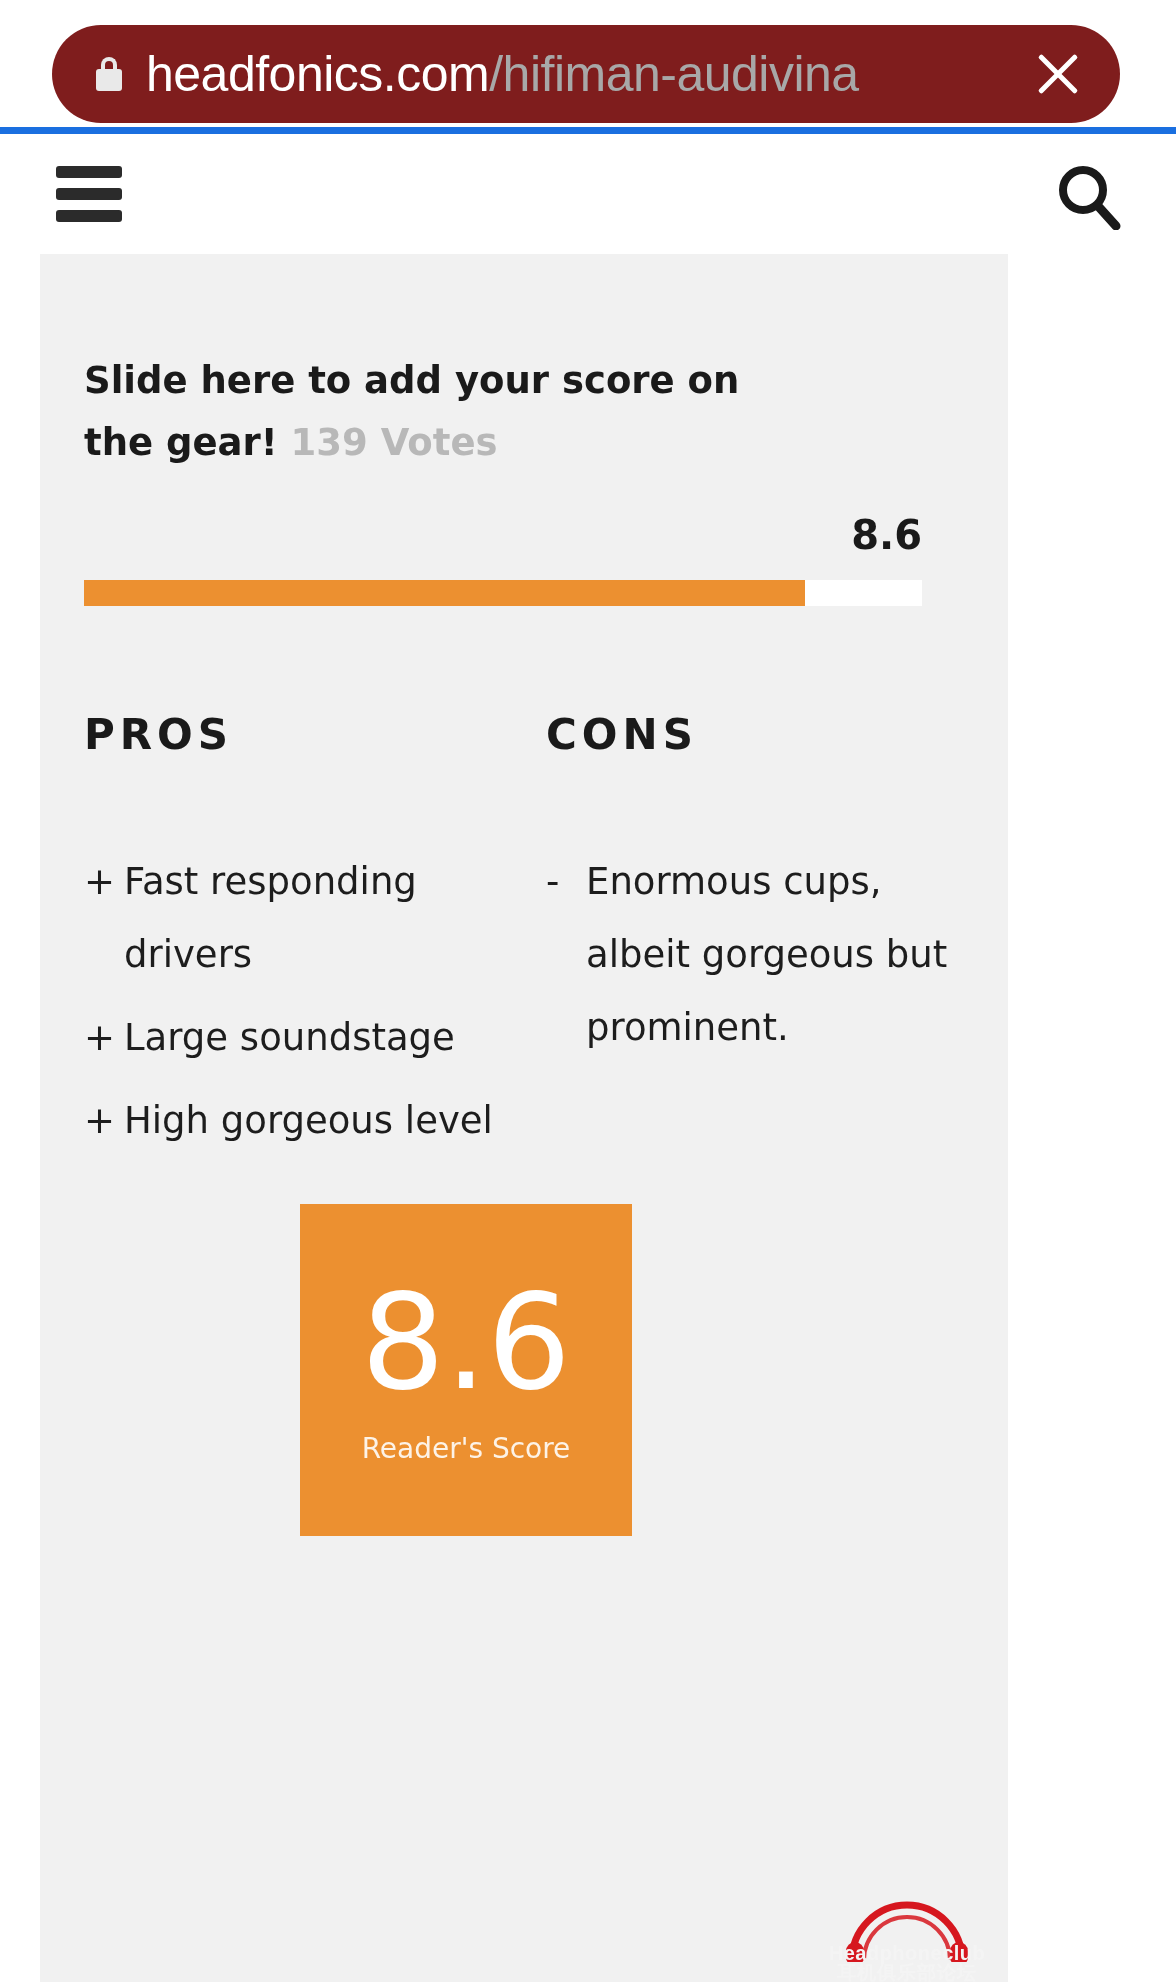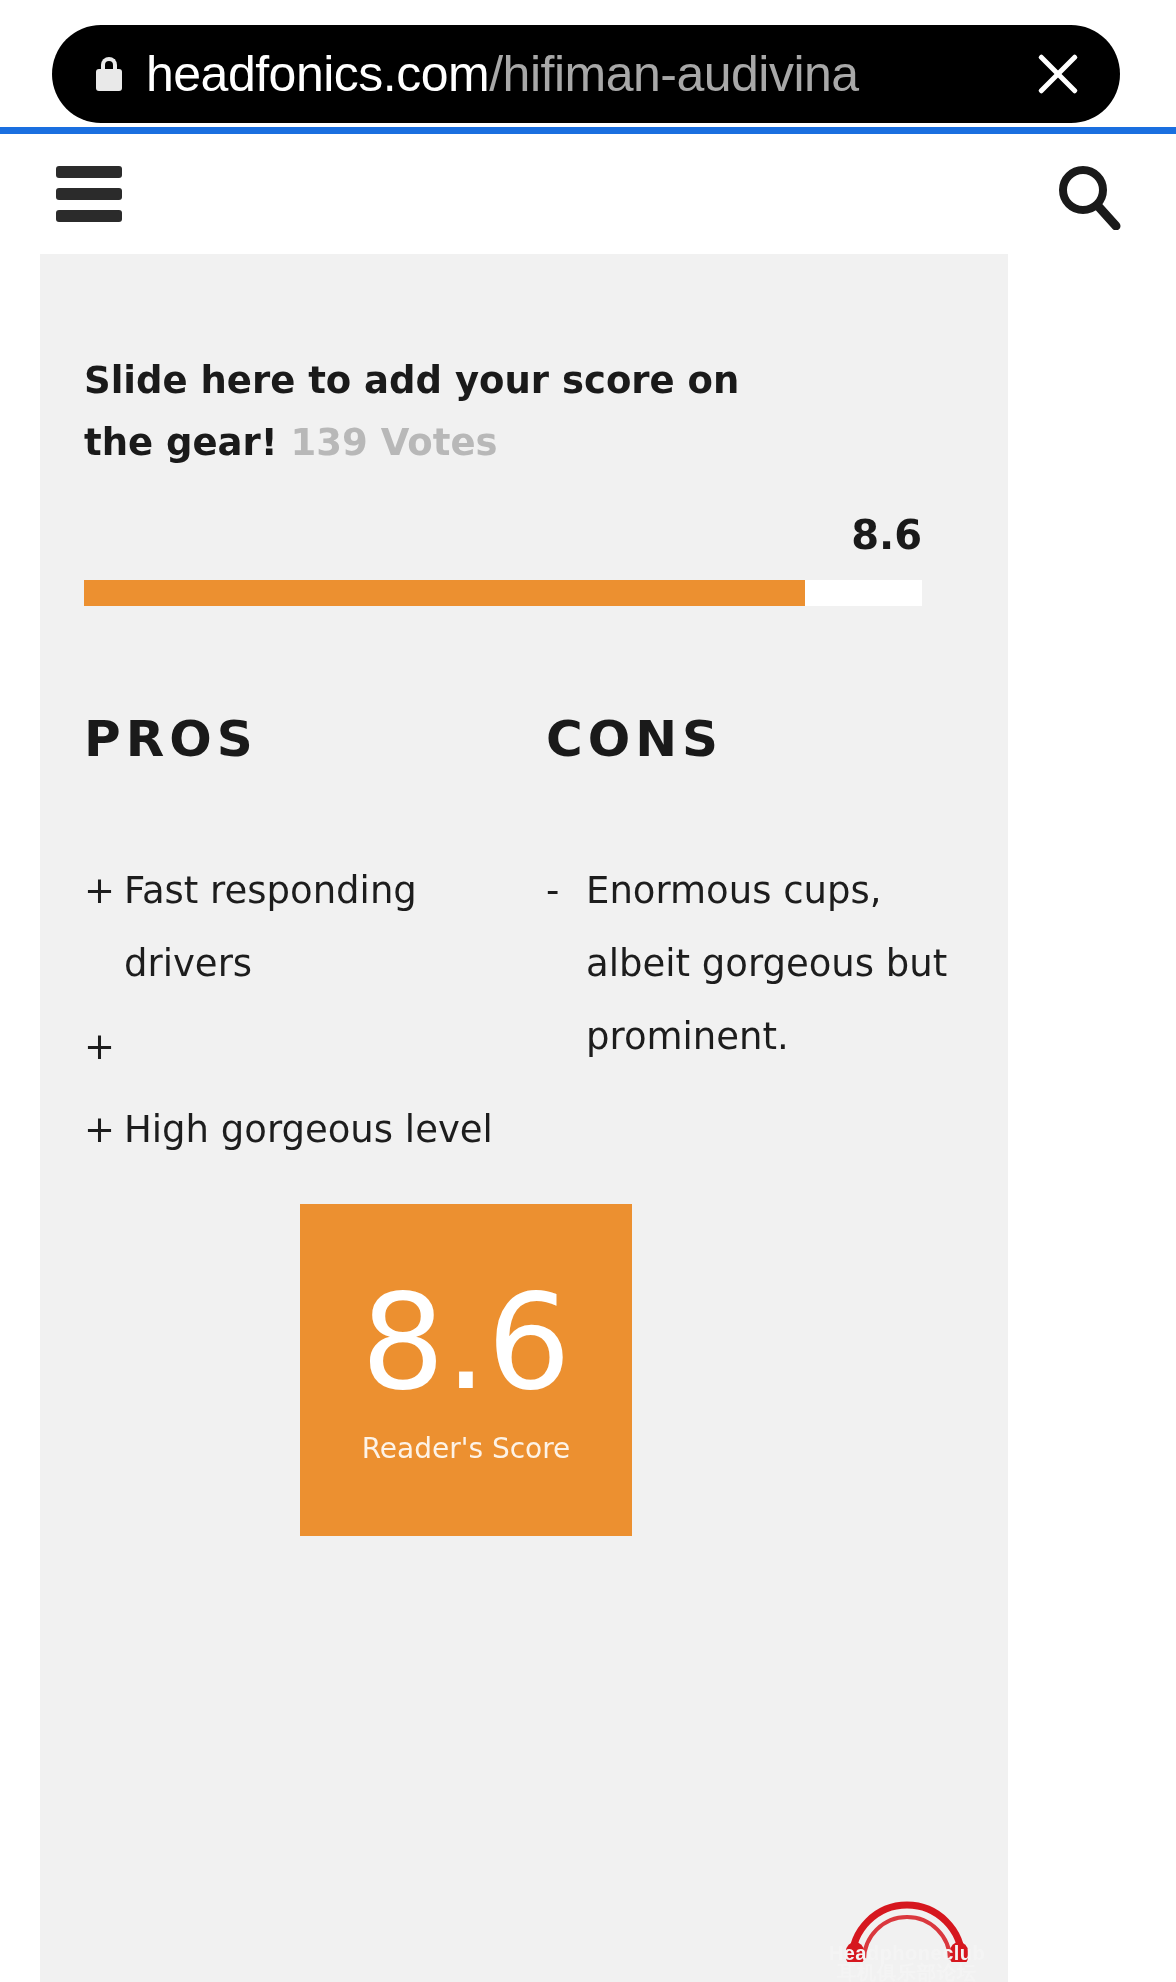"headfonics.com/hifiman-audivina" .url-pill { background: #000000 -> #7f1d1d }
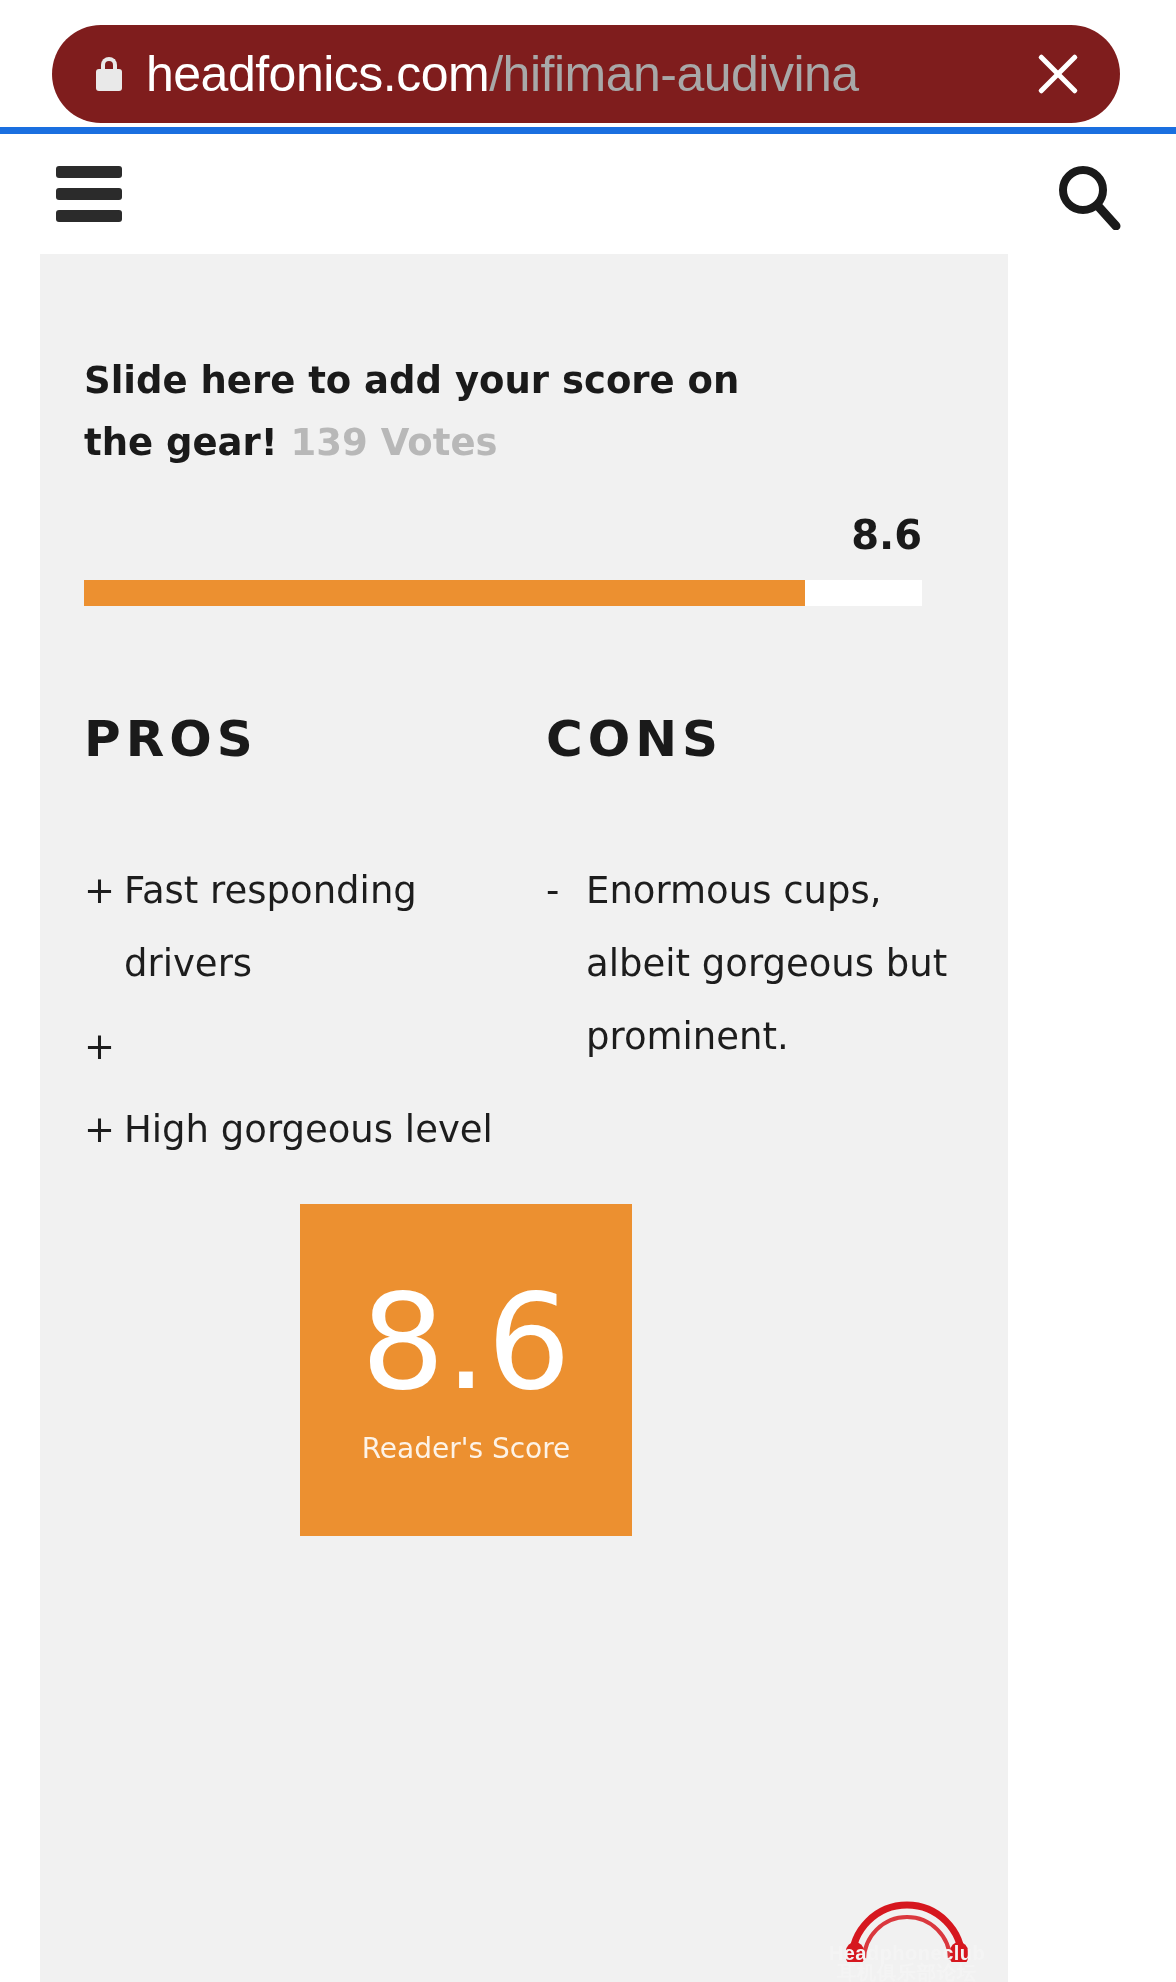"PROS" .pc-title { font-size: 50px -> 42px }
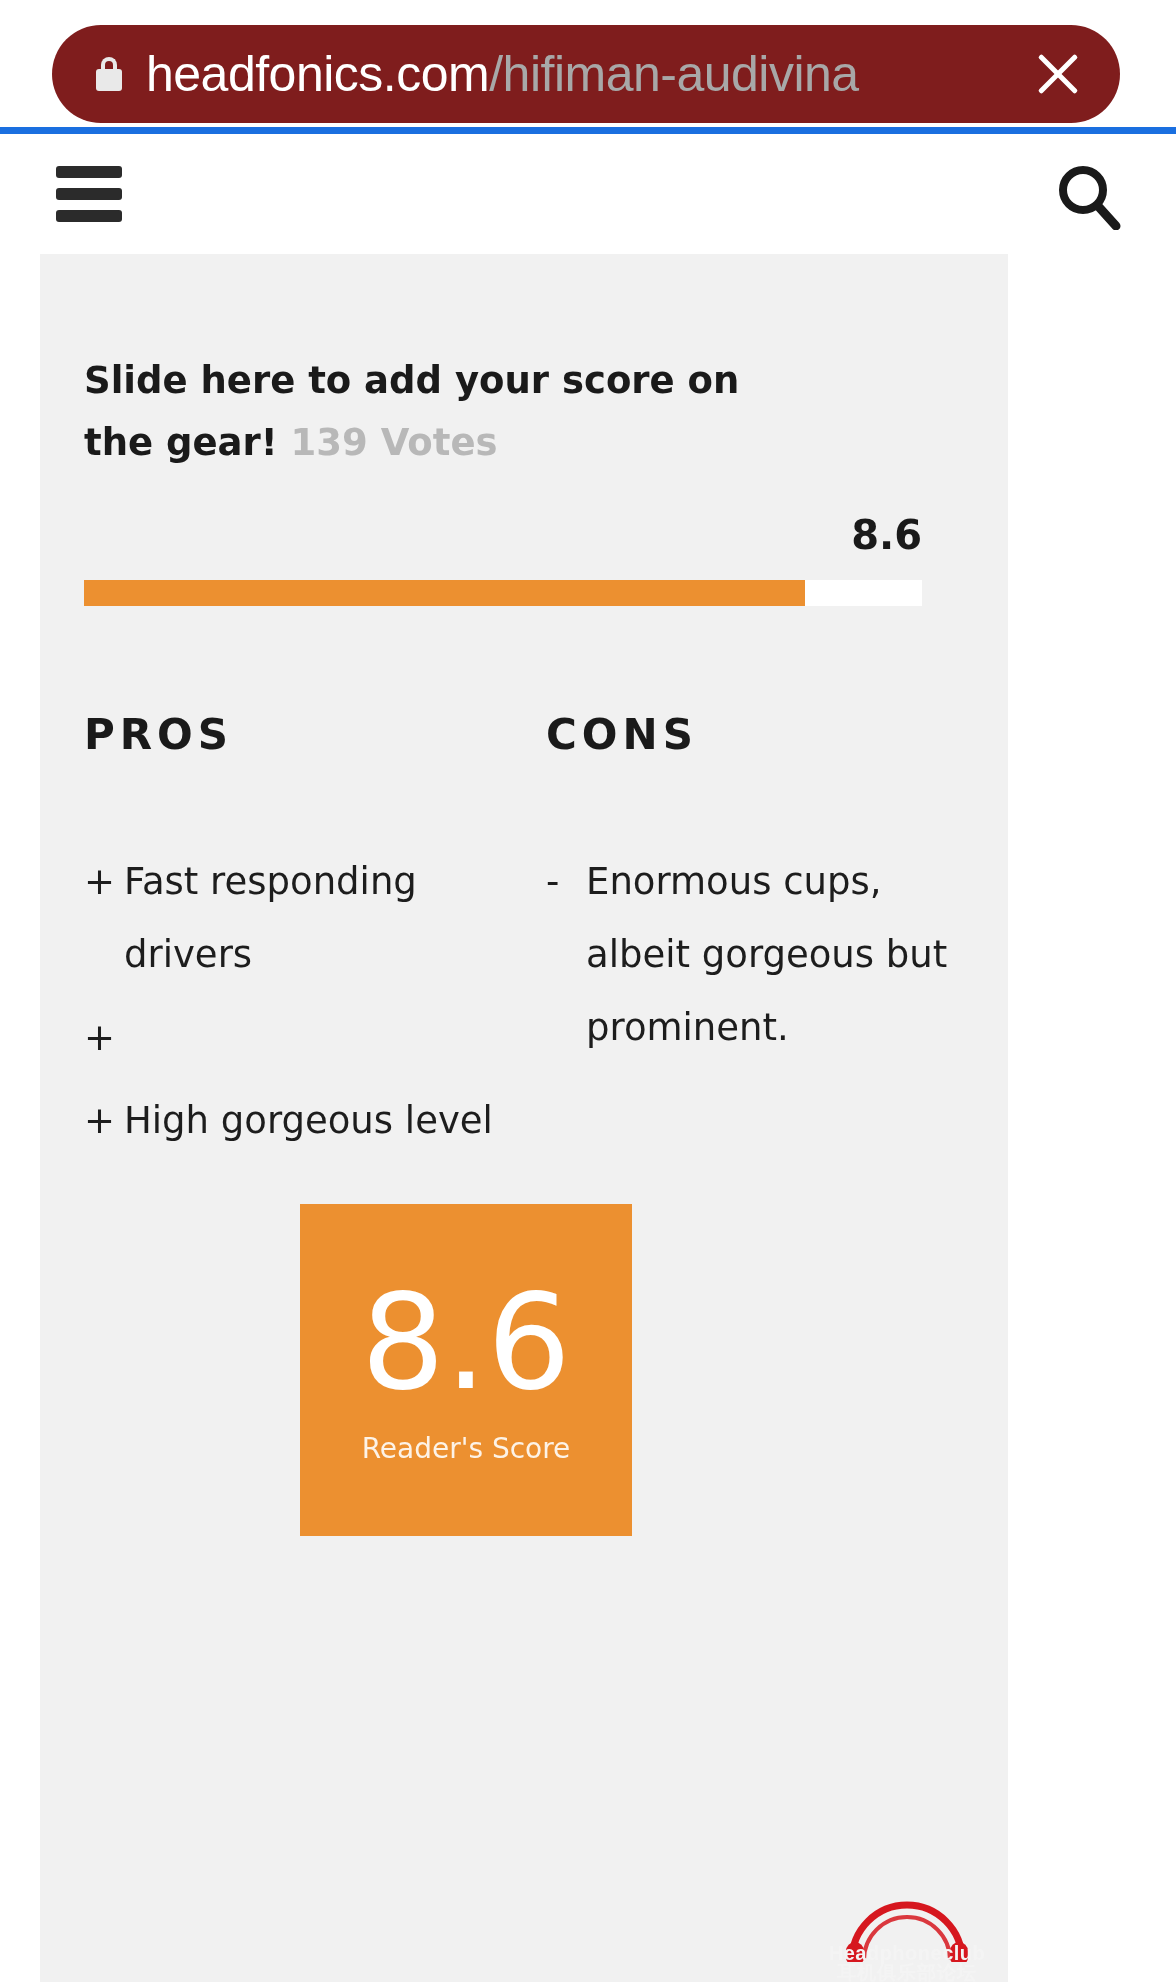"Large soundstage" span.pc-text { html: none -> <span>Large soundstage</span> }
